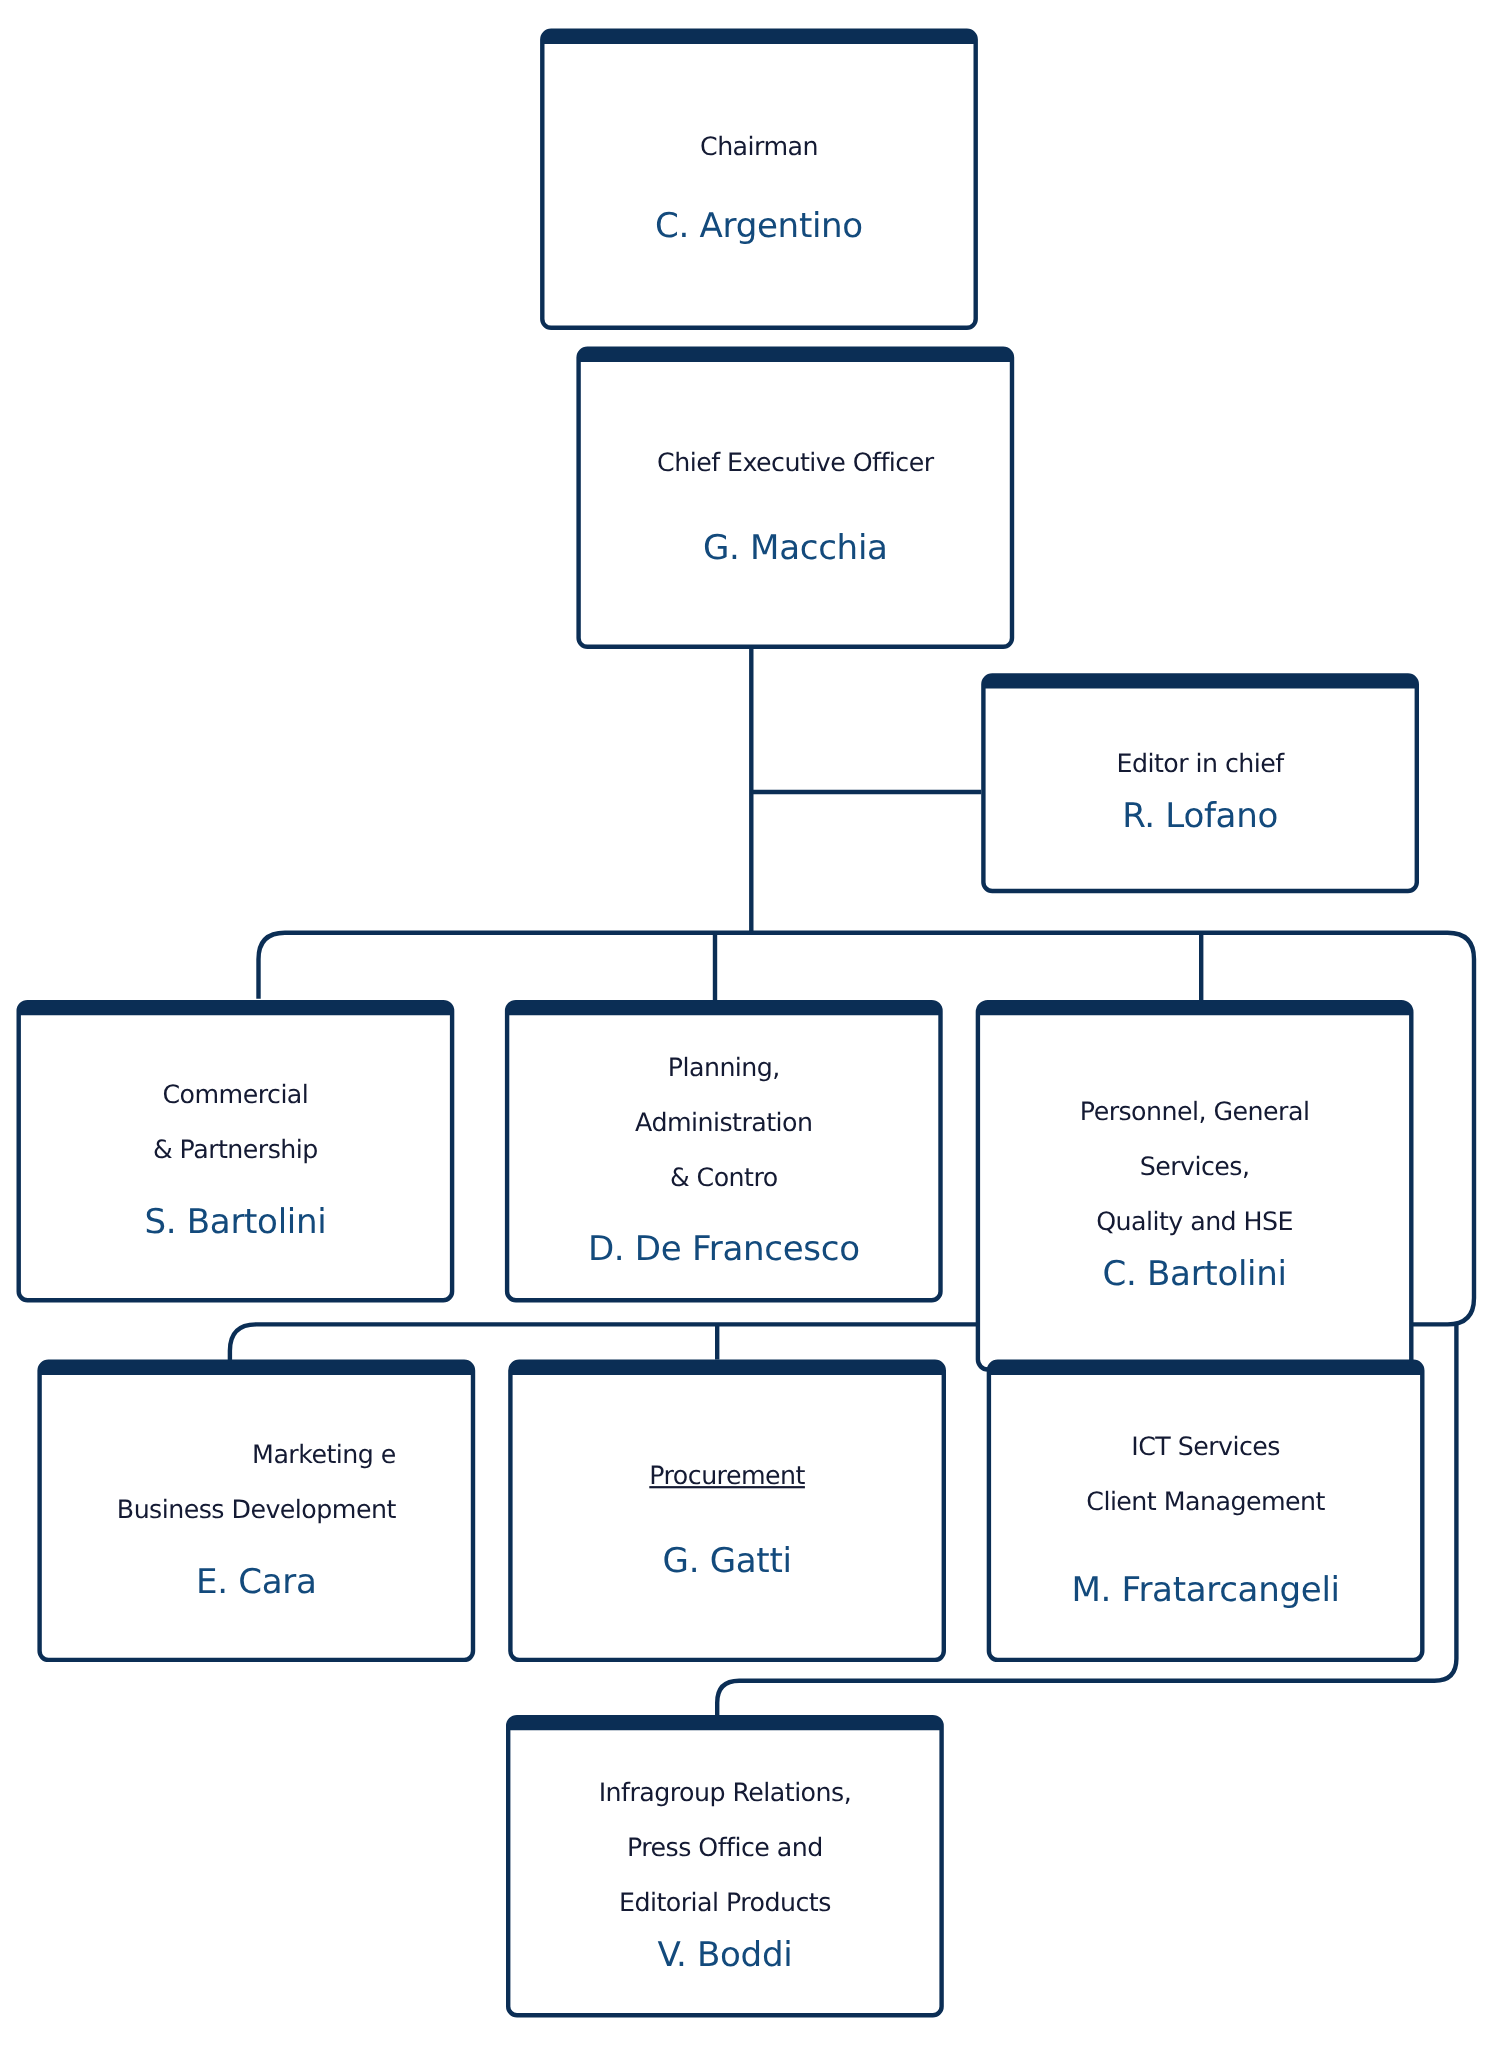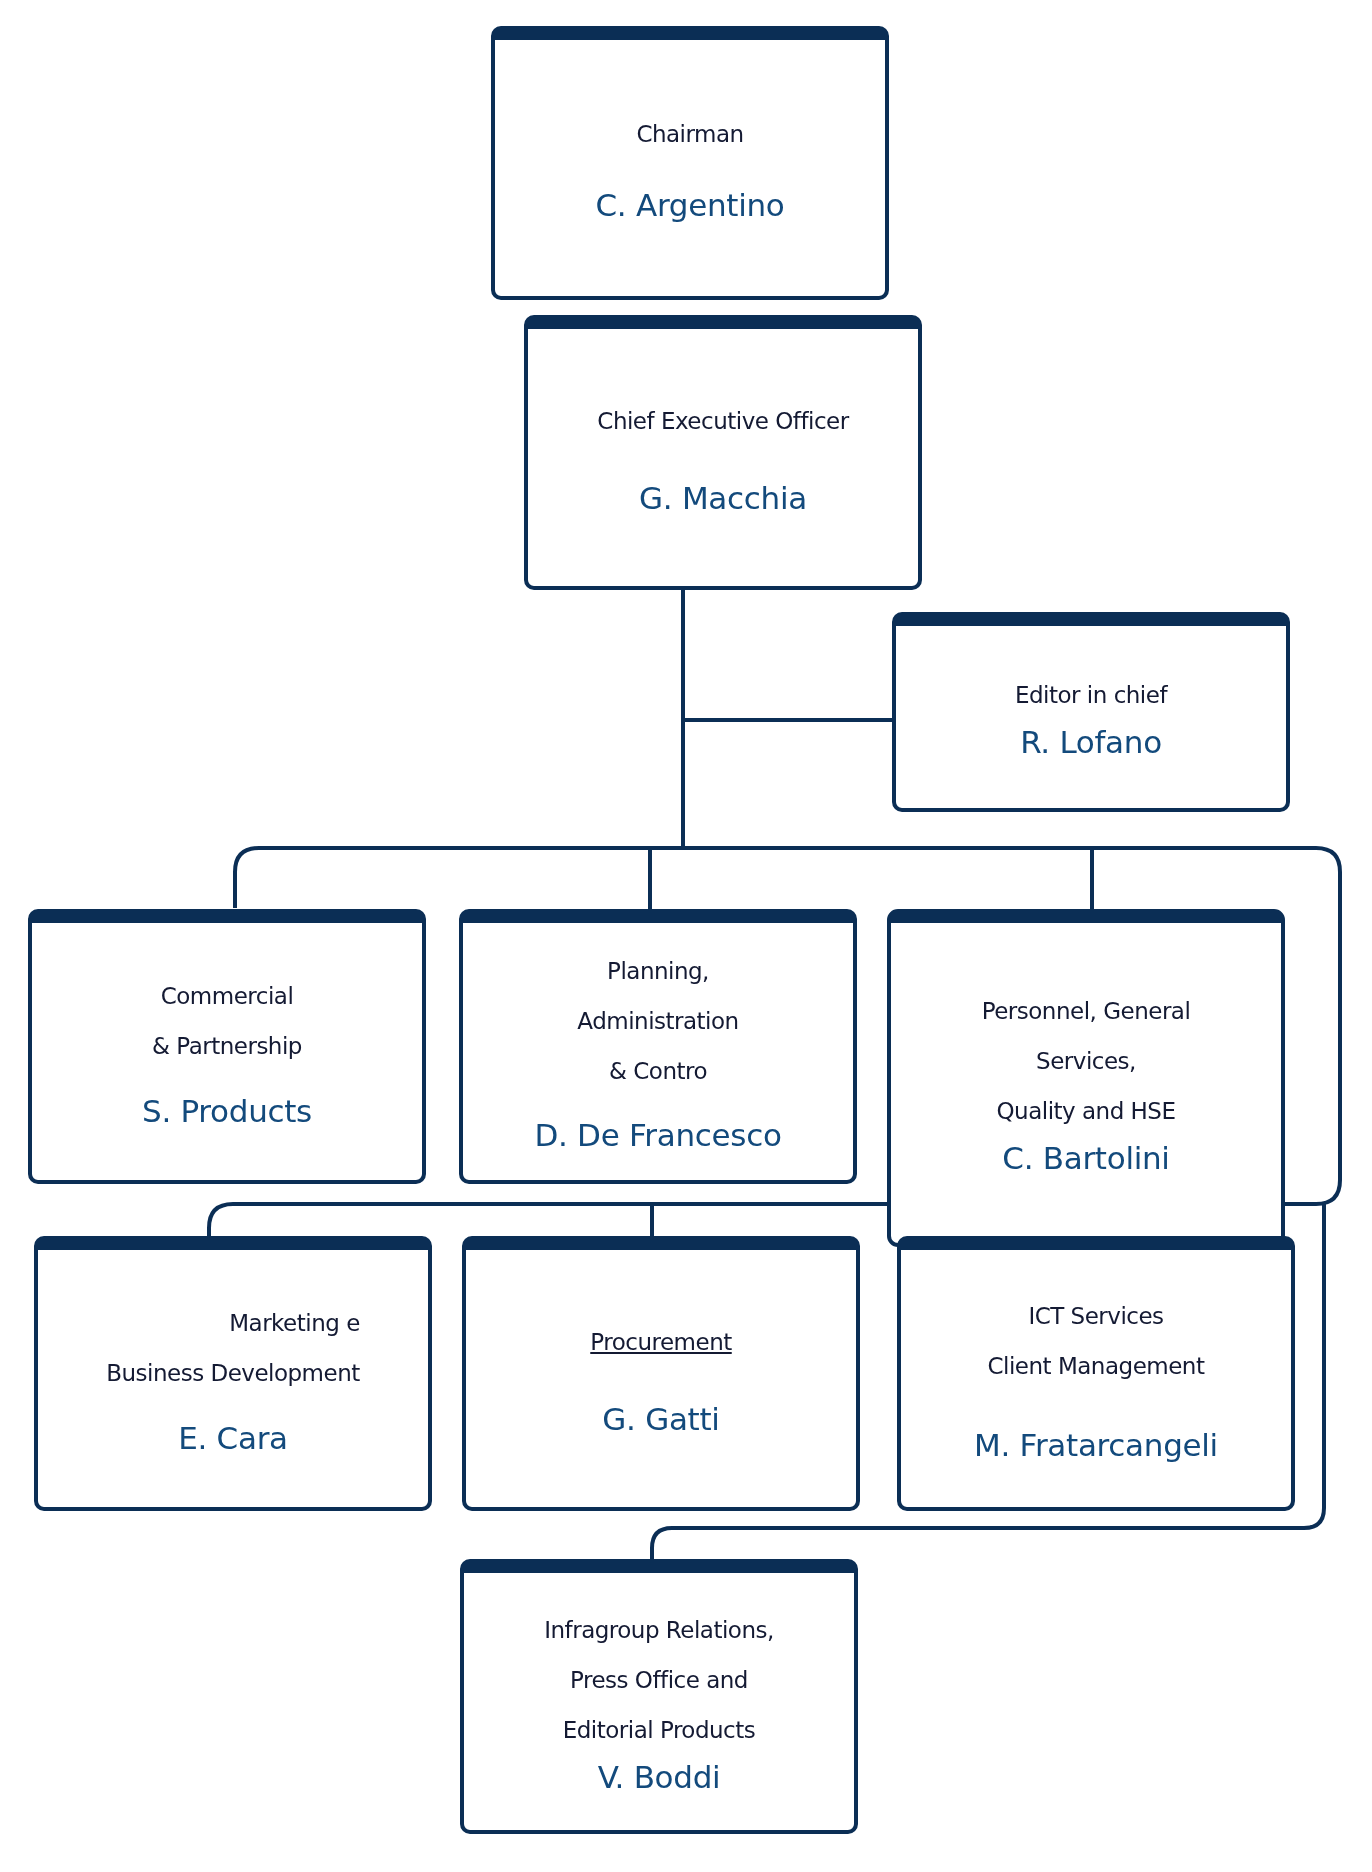"Commercial" div.box { left: 28px -> 15px }
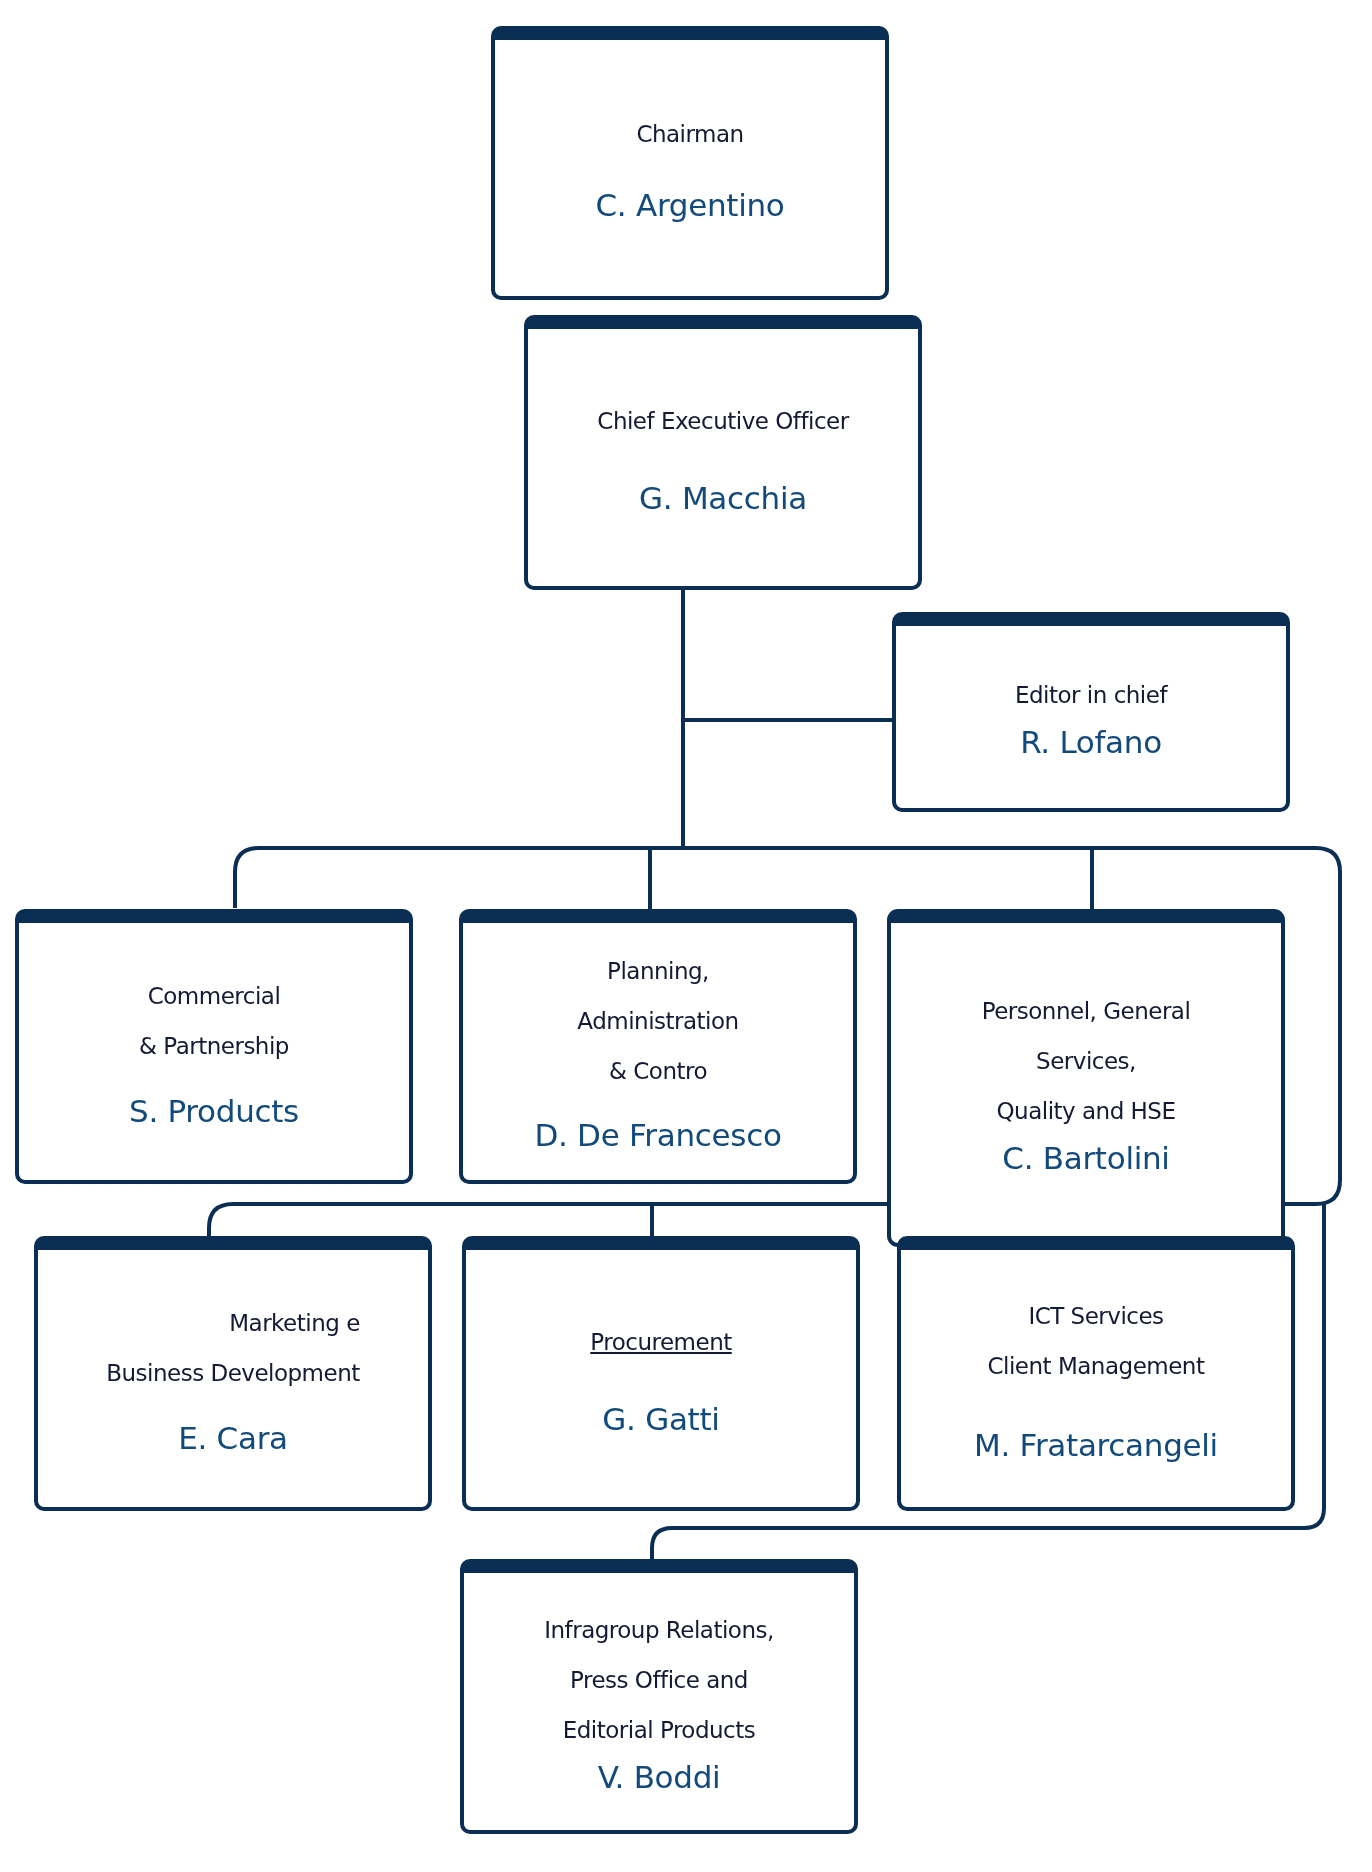"S. Products" span.person { text: Products -> Bartolini }
